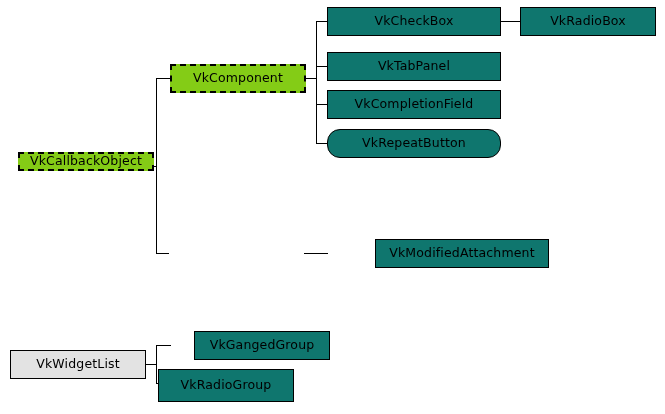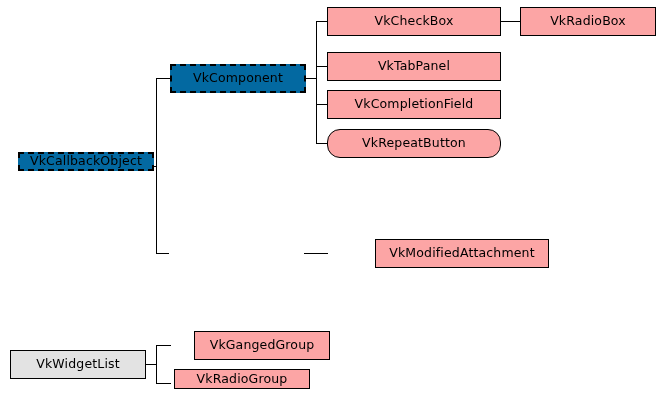"VkCheckBox" .node.solid { background: #fca5a5 -> #0f766e }
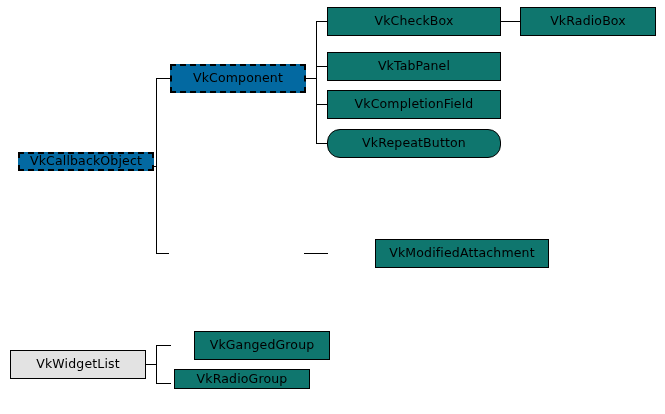"VkComponent" .node.dashed { background: #0369a1 -> #84cc16 }
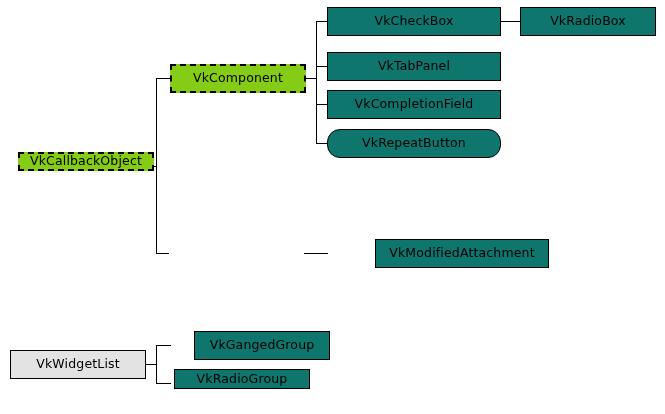"VkRadioGroup" div.node { height: 20px -> 33px; left: 174px -> 158px }
